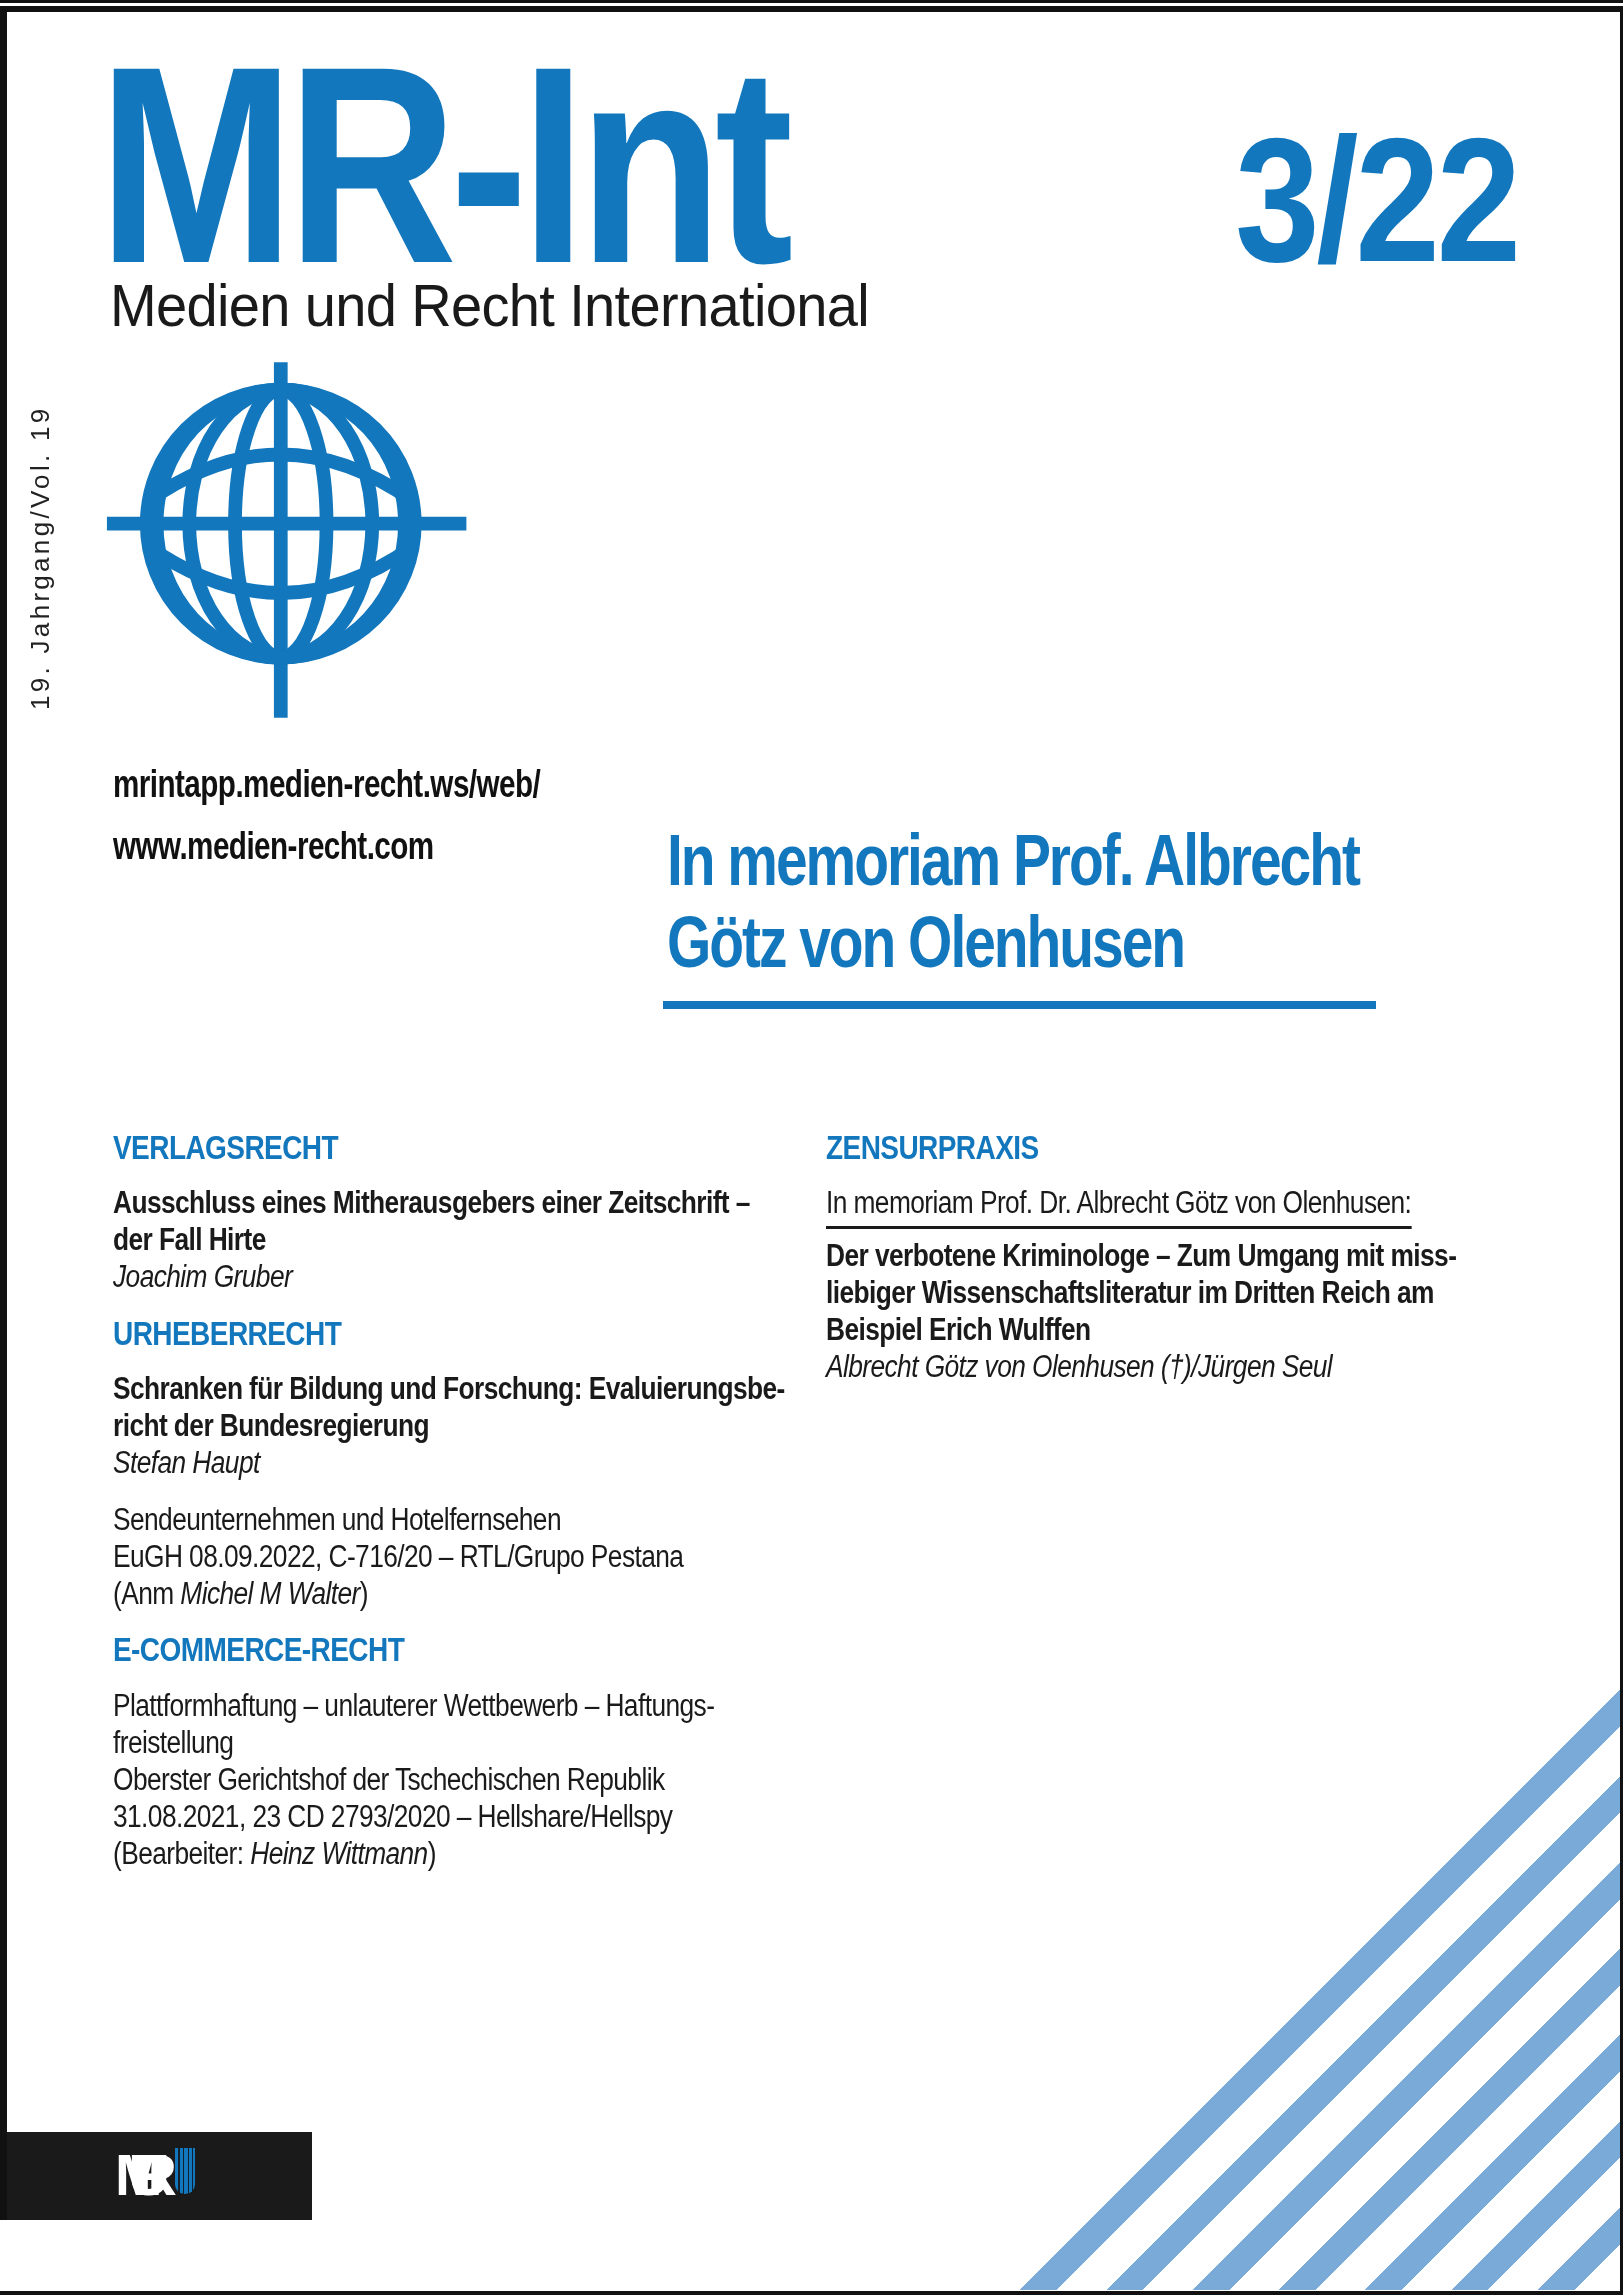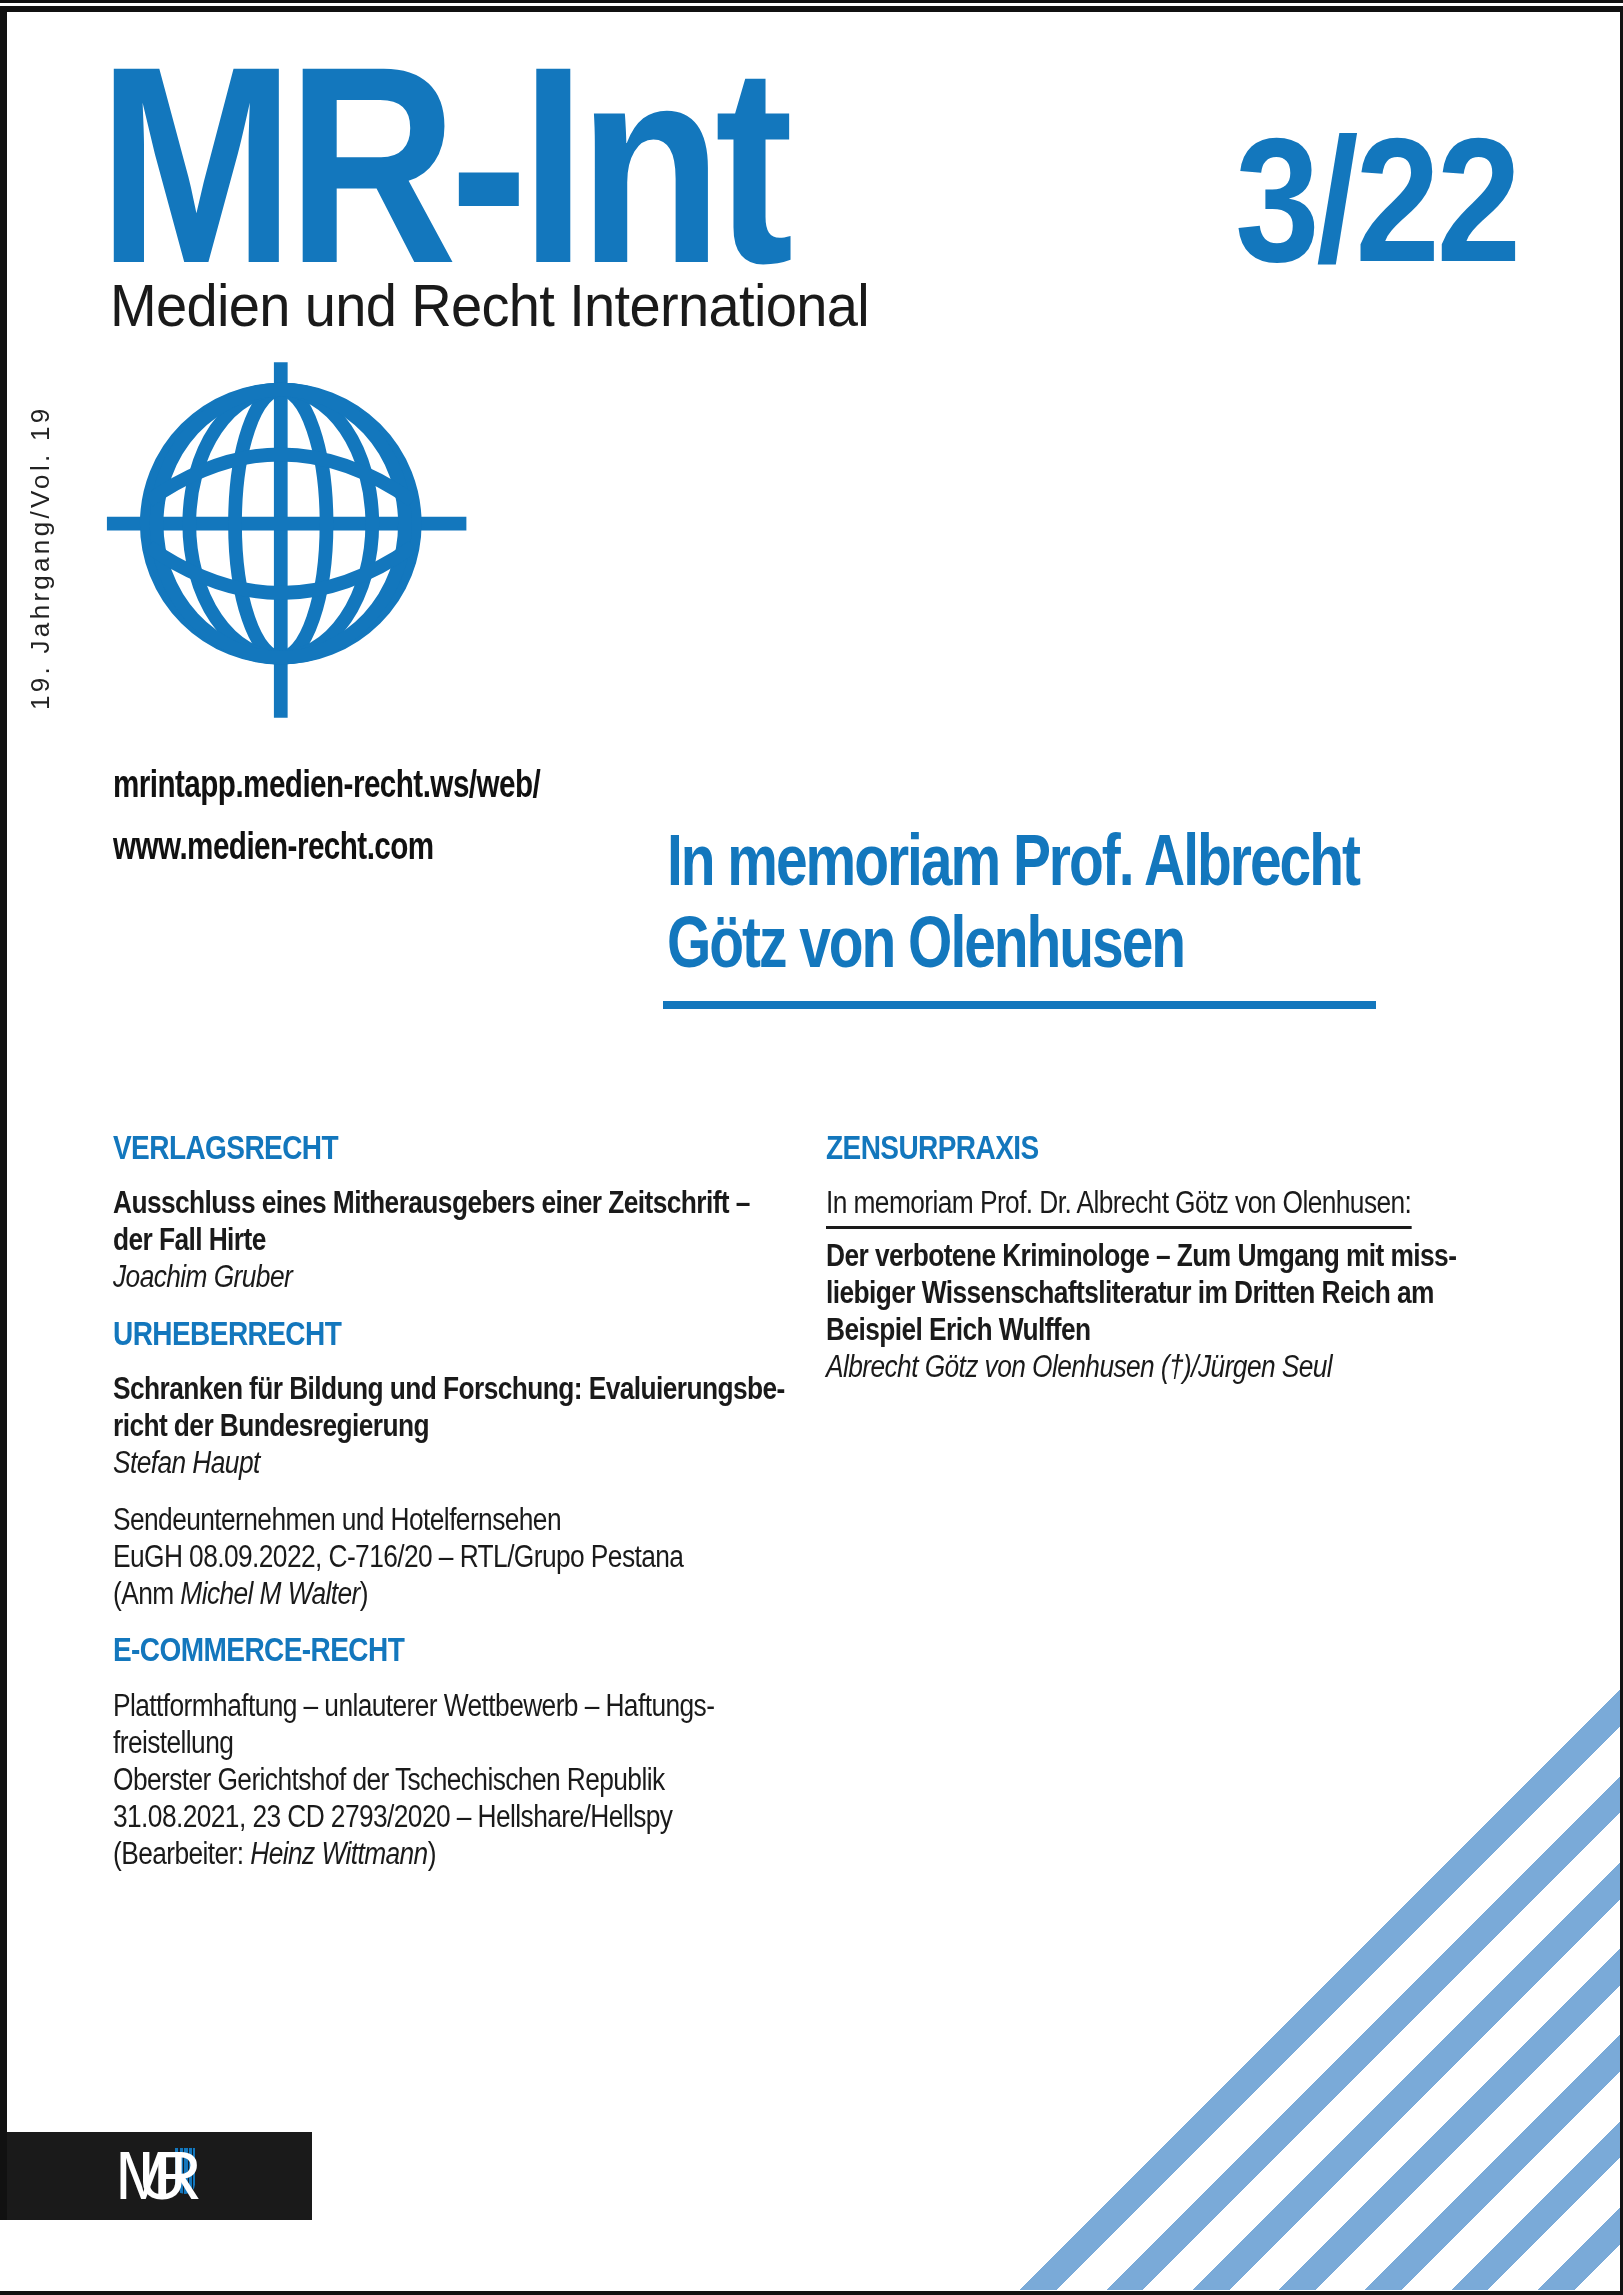"MUR" .mur-text { font-size: 68px -> 57px; font-weight: normal -> bold }
